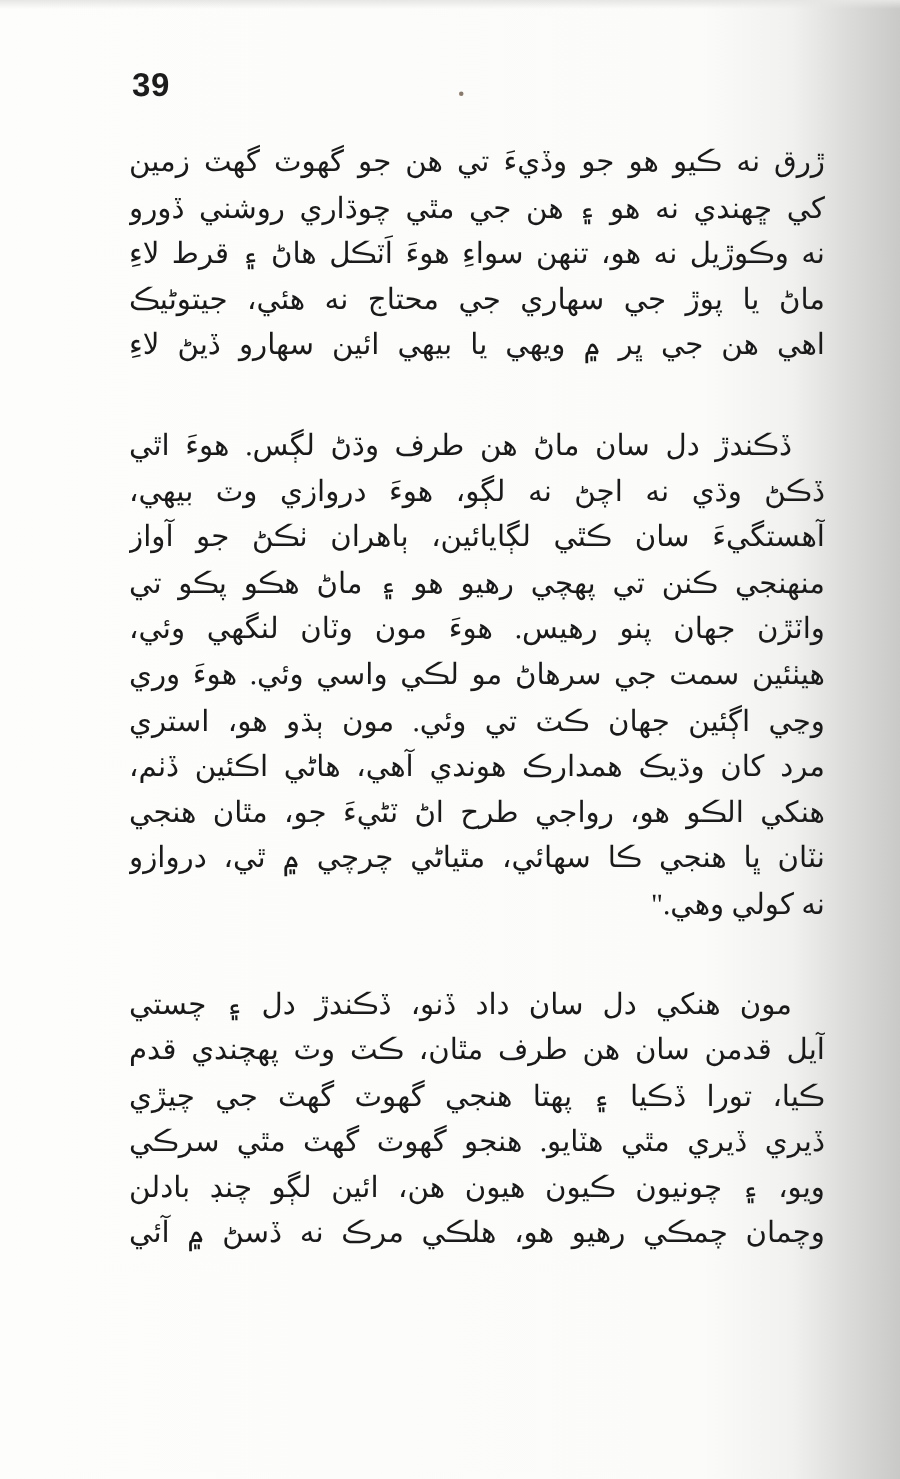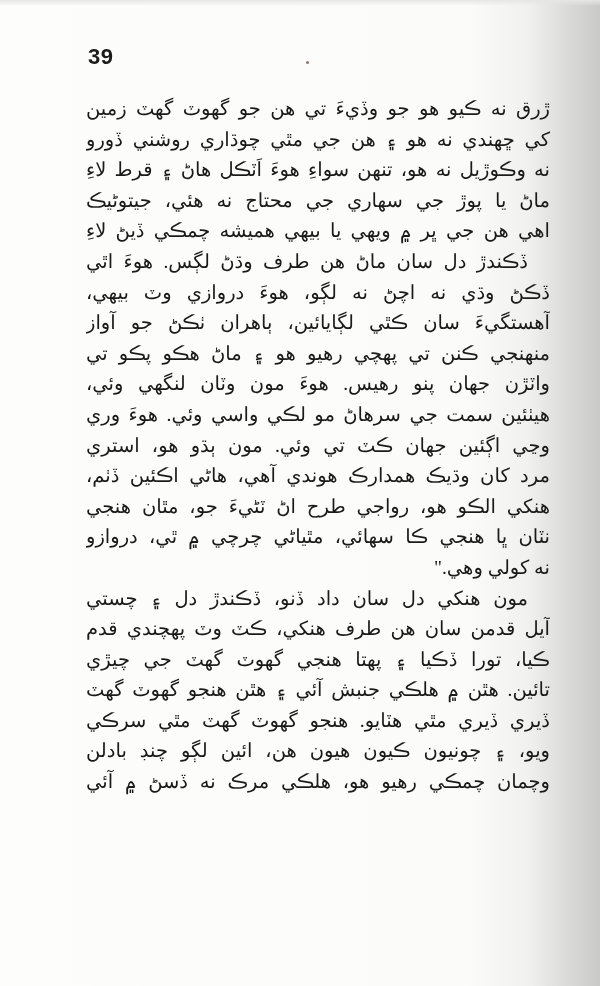"اهي هن جي ڀر ۾" span.line { text: هميشه چمڪي -> ائين سهارو }
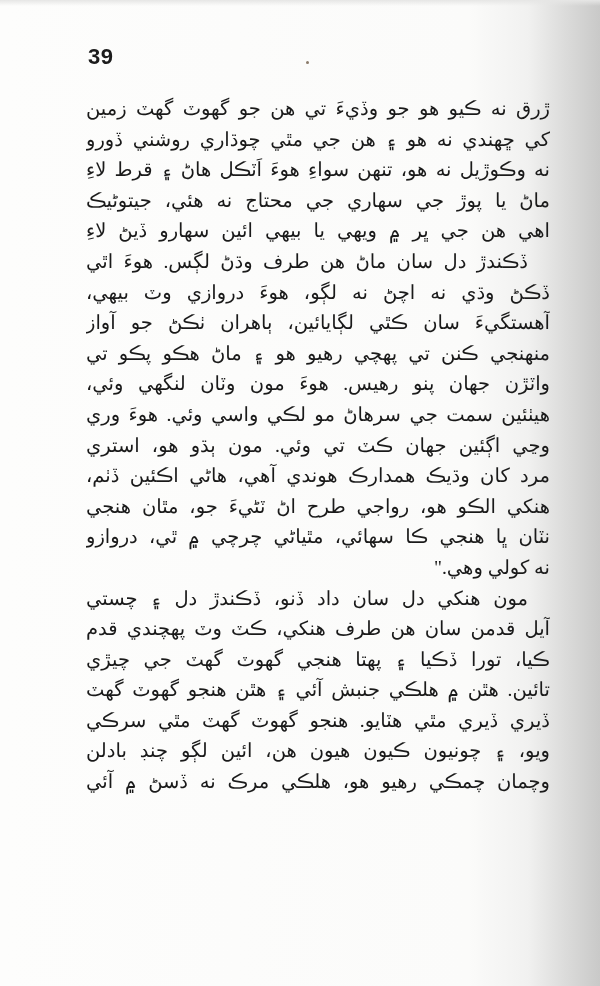"ڏڪندڙ دل سان ماڻ هن" .line.para-start { margin-top: none -> 36px }
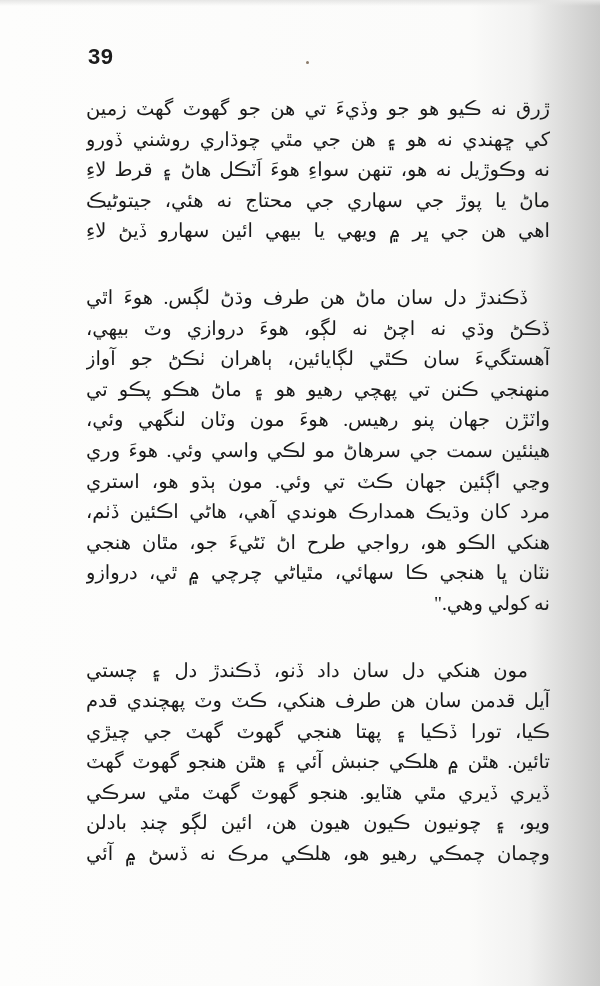"آيل قدمن سان هن طرف" span.line { text: هنکي -> مٿان }
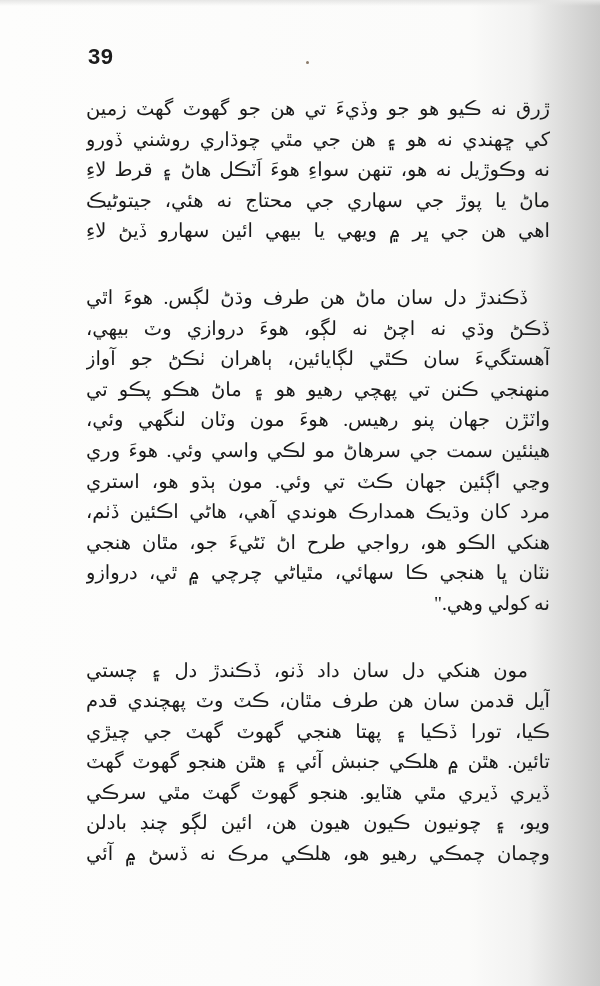"تائين. هٿن ۾ هلڪي جنبش" span.line { html: <span>تائين. هٿن ۾ هلڪي جنبش آئي ۽ هٿن هنجو گهوٽ گهٽ</span> -> none }
